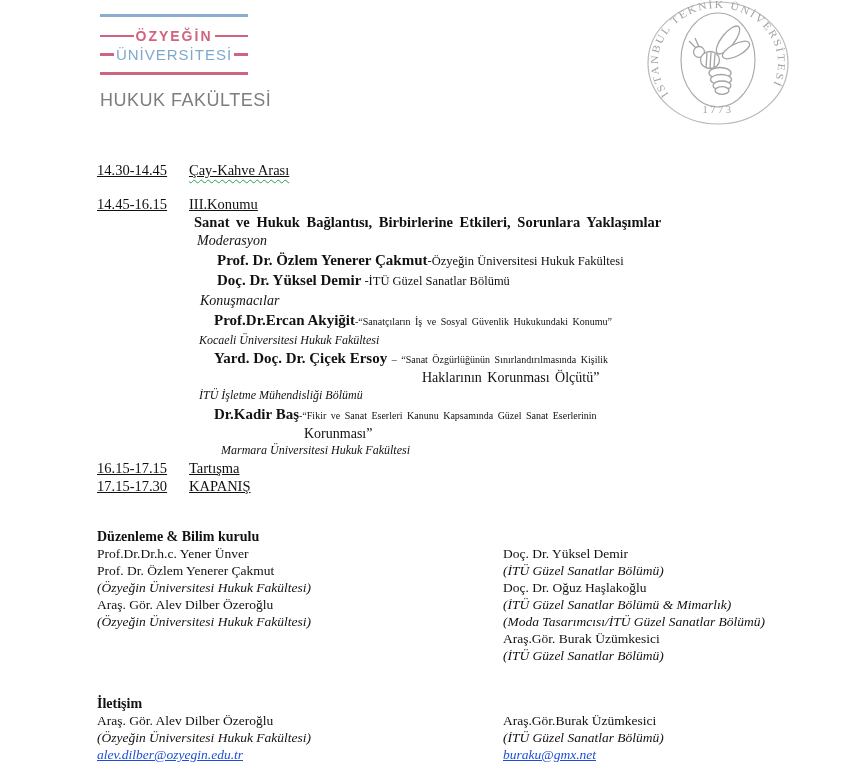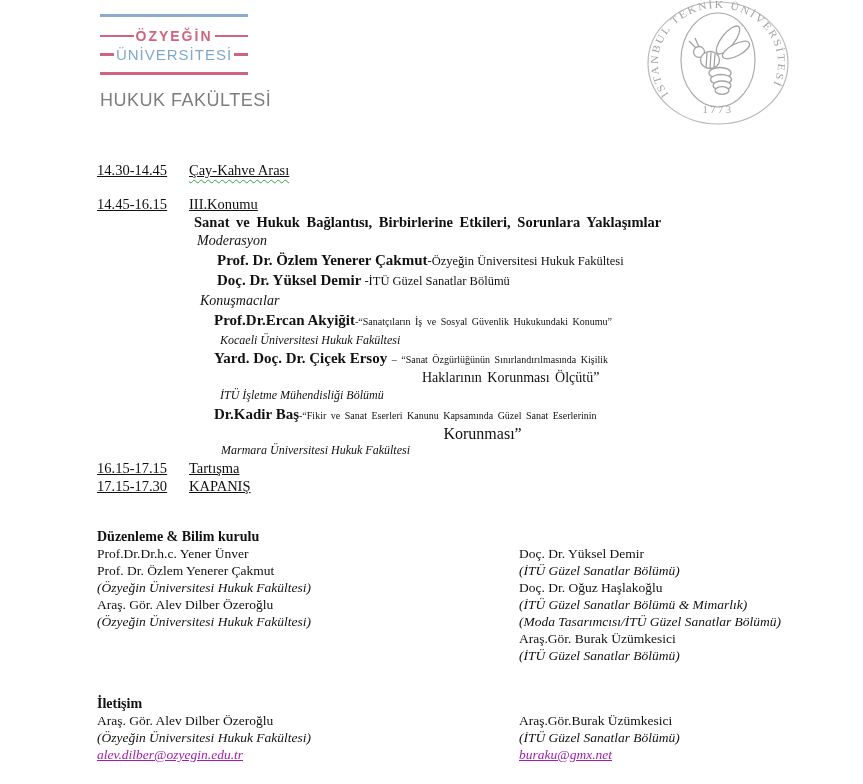"Kocaeli Üniversitesi Hukuk Fakültesi" .affil-small { margin-left: 31px -> 10px }
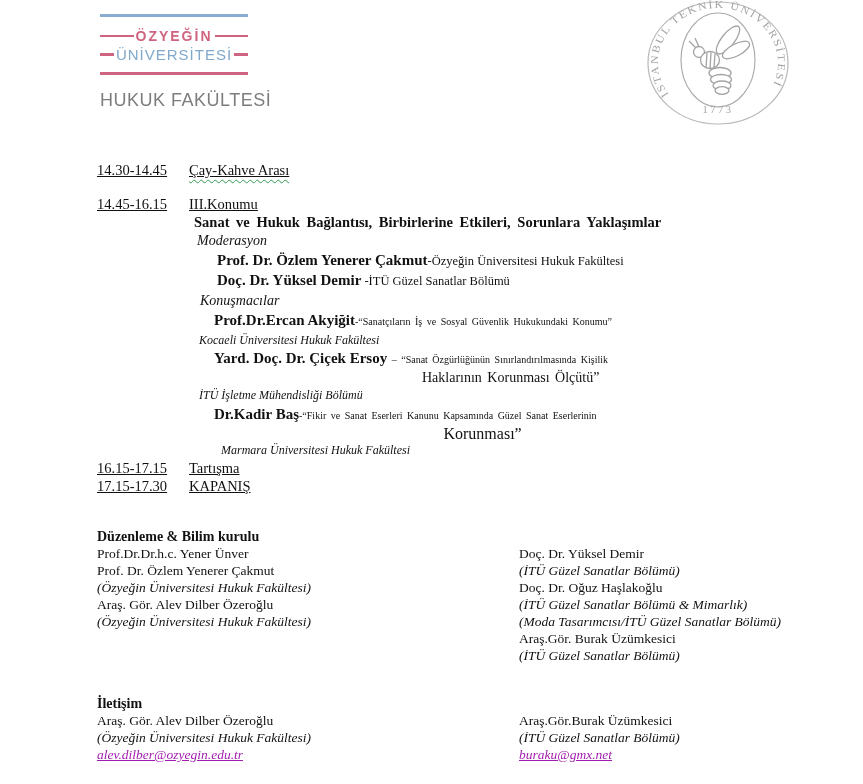"Korunması”" .topic-cont-2 { font-size: 16px -> 14px; text-align: center -> none }
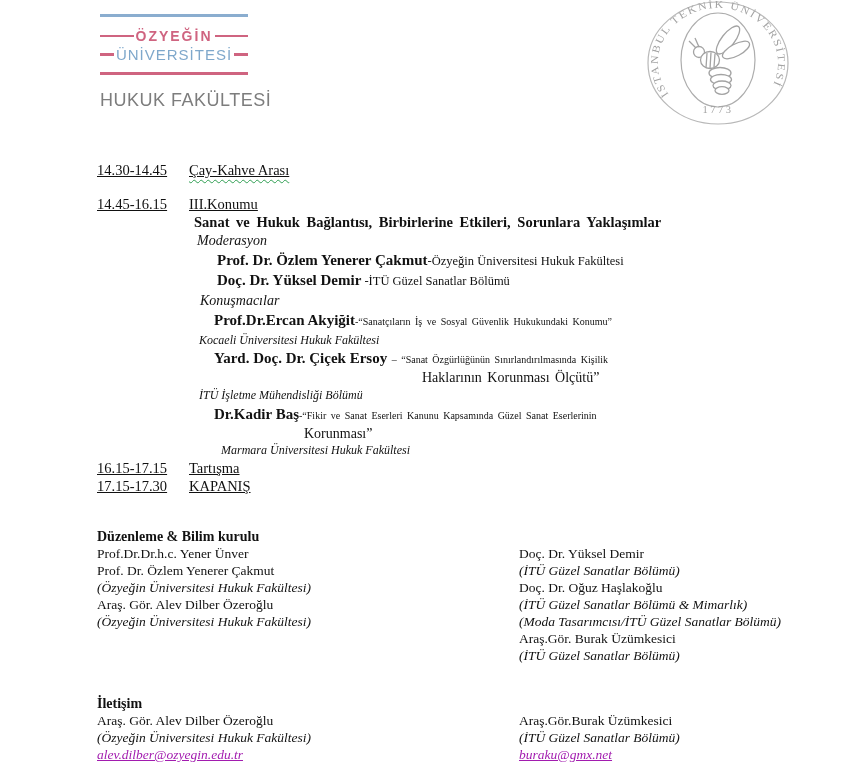"Prof.Dr.Dr.h.c. Yener Ünver" .twocol { gap: 16px -> none }
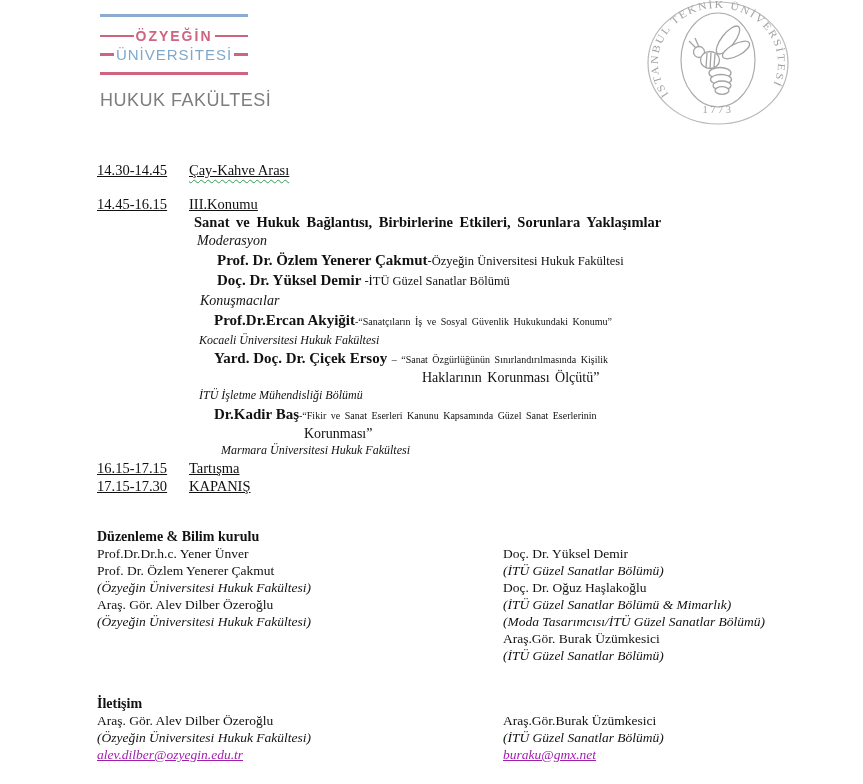"alev.dilber@ozyegin.edu.tr" .email a { color: #a21caf -> #1d4ed8 }
